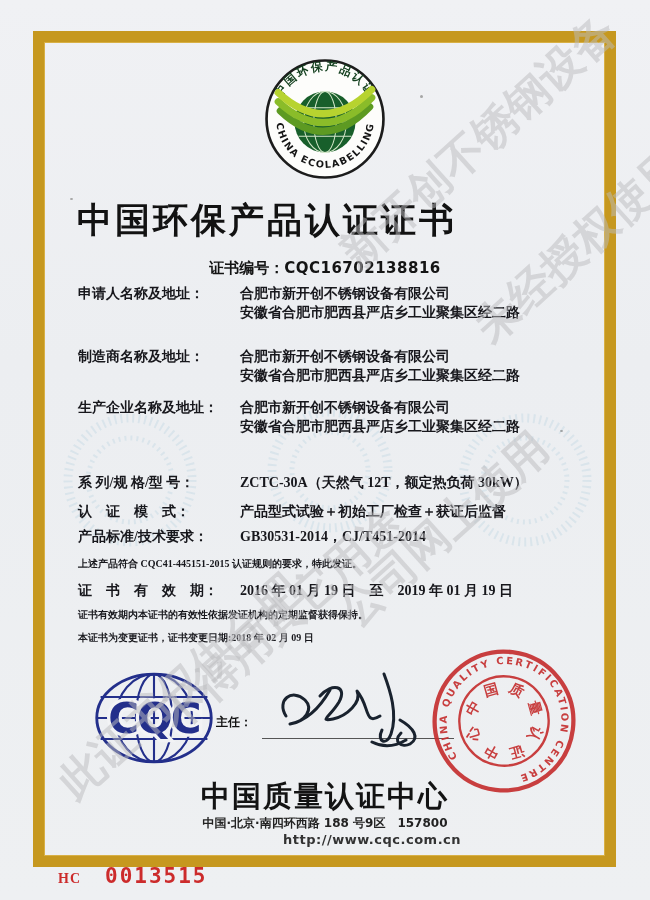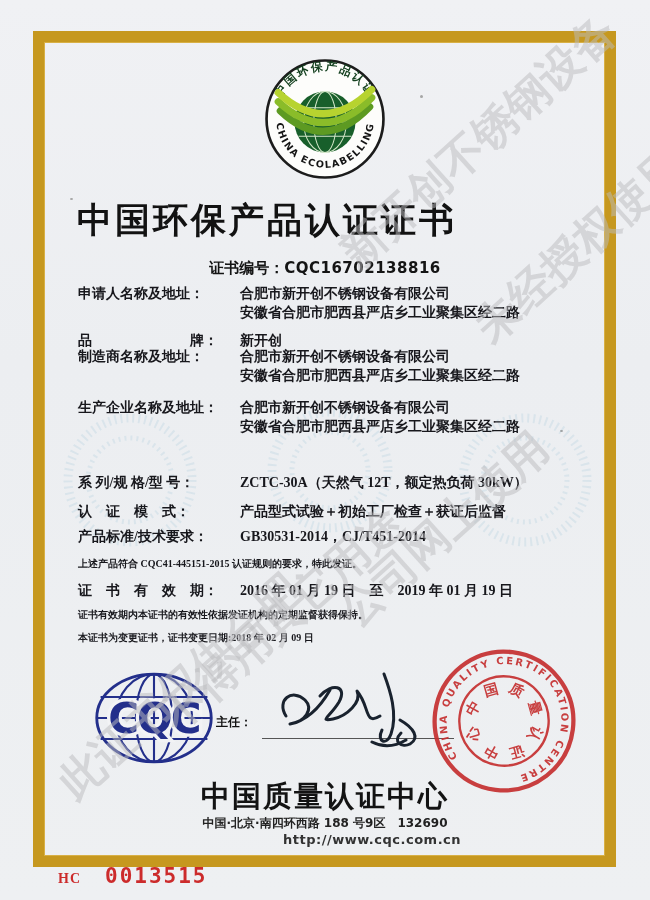"品 牌：" div.row { html: <div> <div>品 牌：</div> <div> <div>新开创</div> </div> </div> -> none }
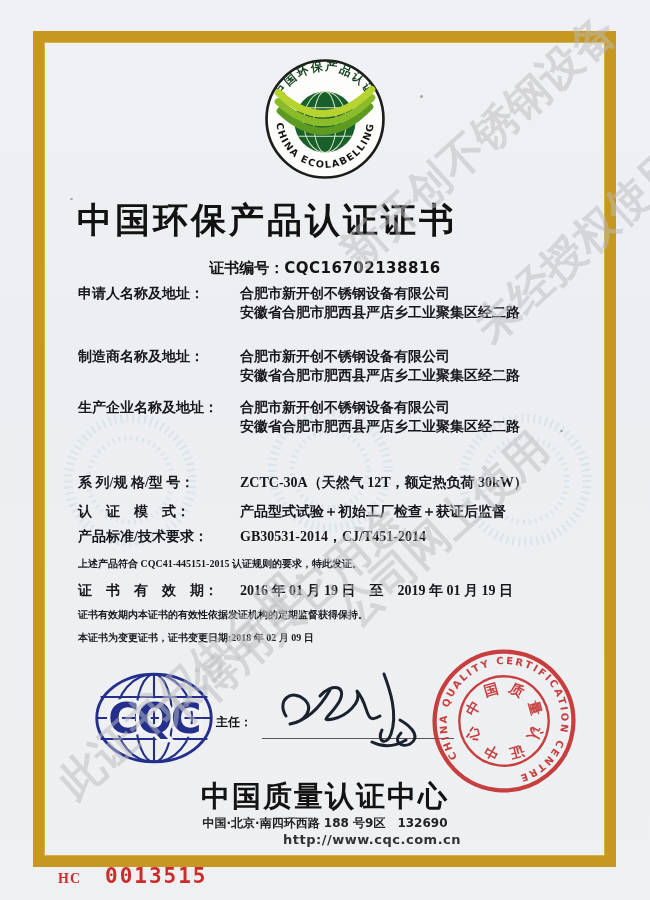"中国·北京·南四环西路 188 号9区 132690" div.address { text: 132690 -> 157800 }
